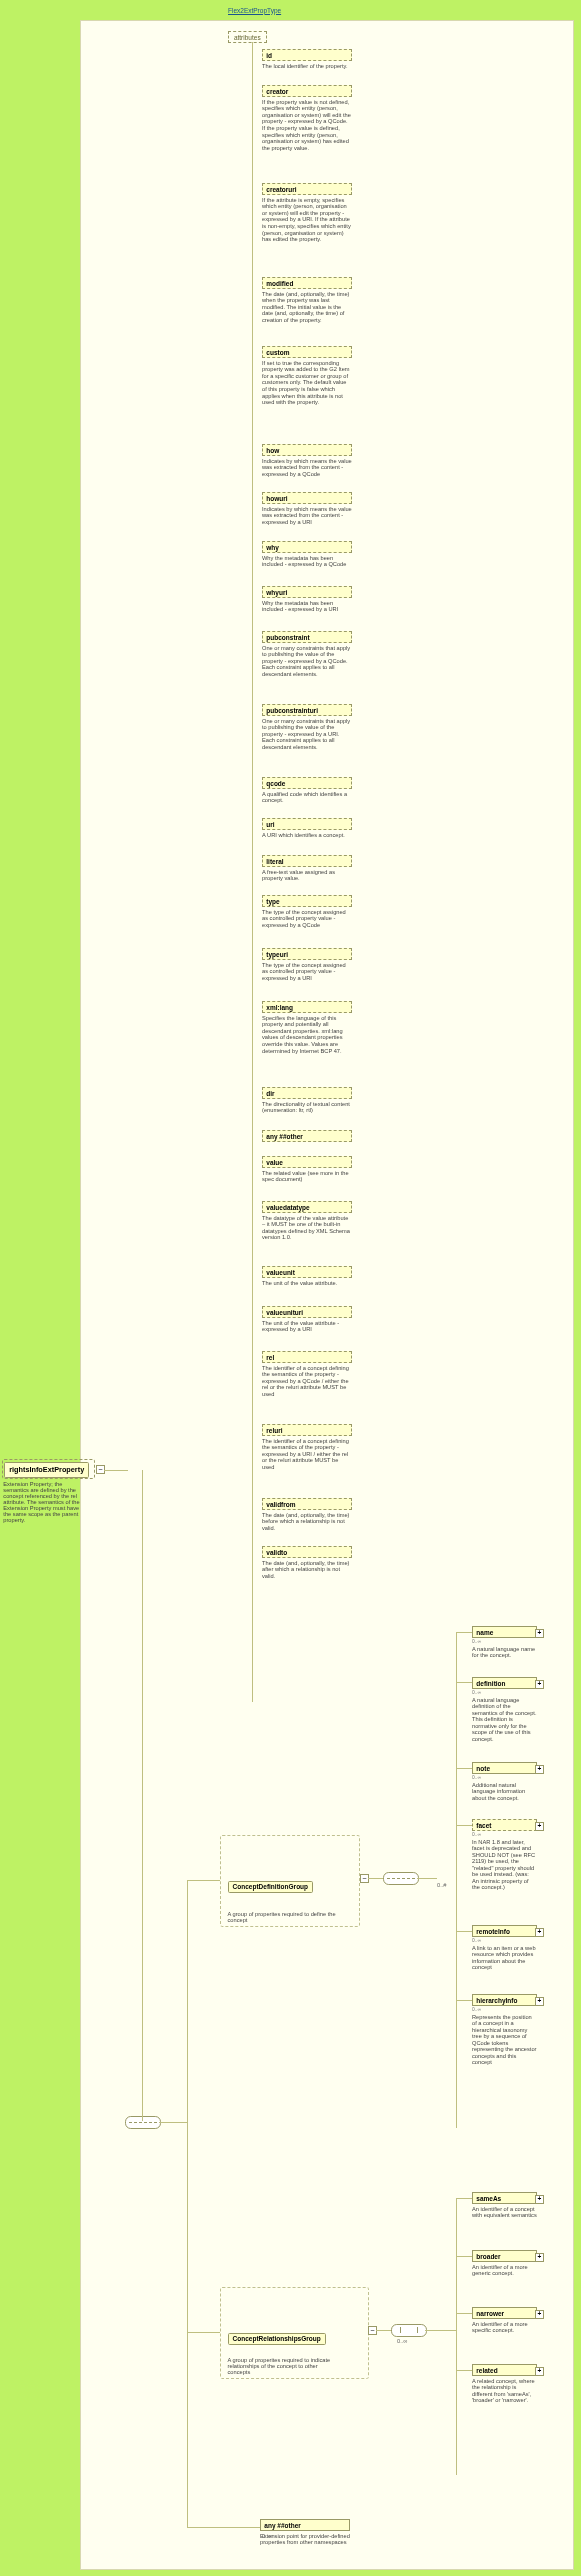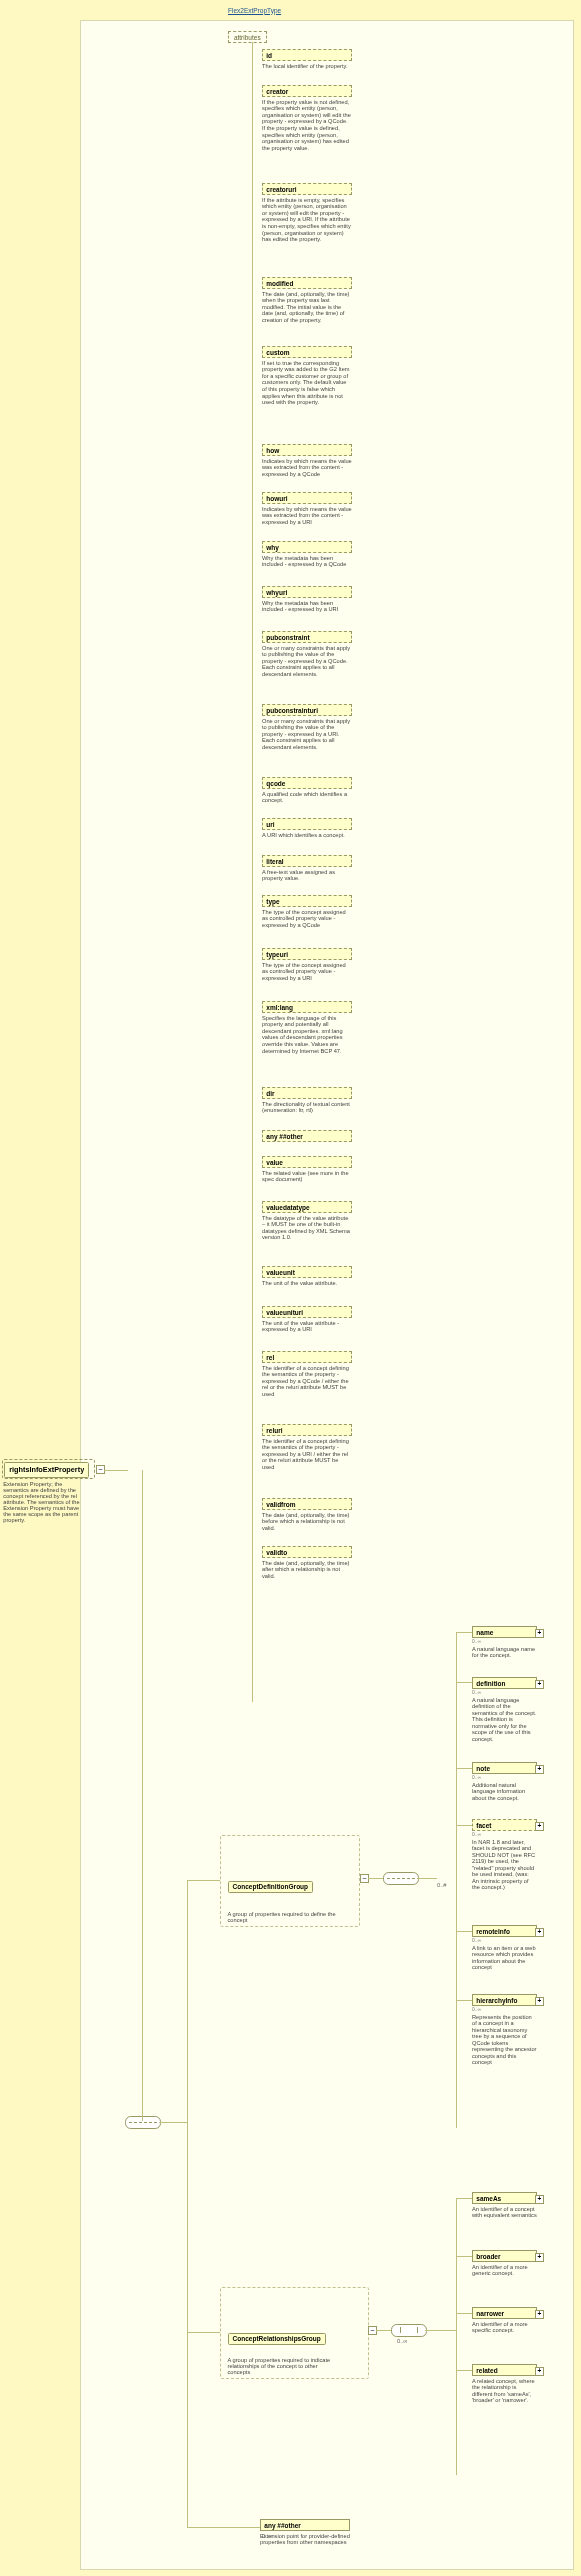"rightsInfoExtProperty" .canvas { background: #fef9c3 -> #bef264 }
